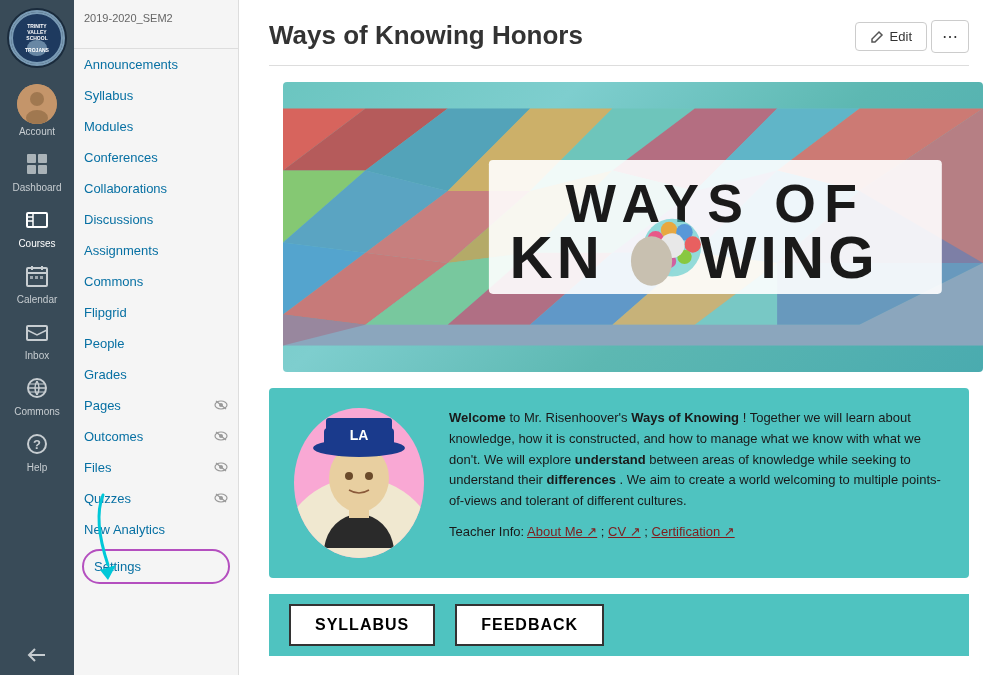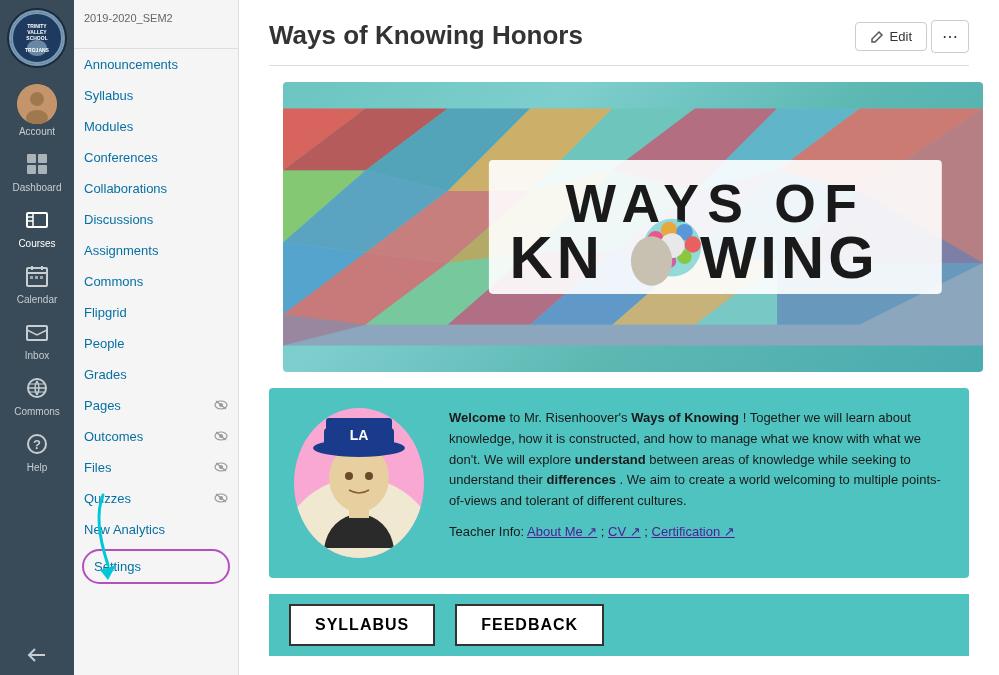"About Me ↗" .teacher-links a { color: #4c1d95 -> #7f1d1d }
